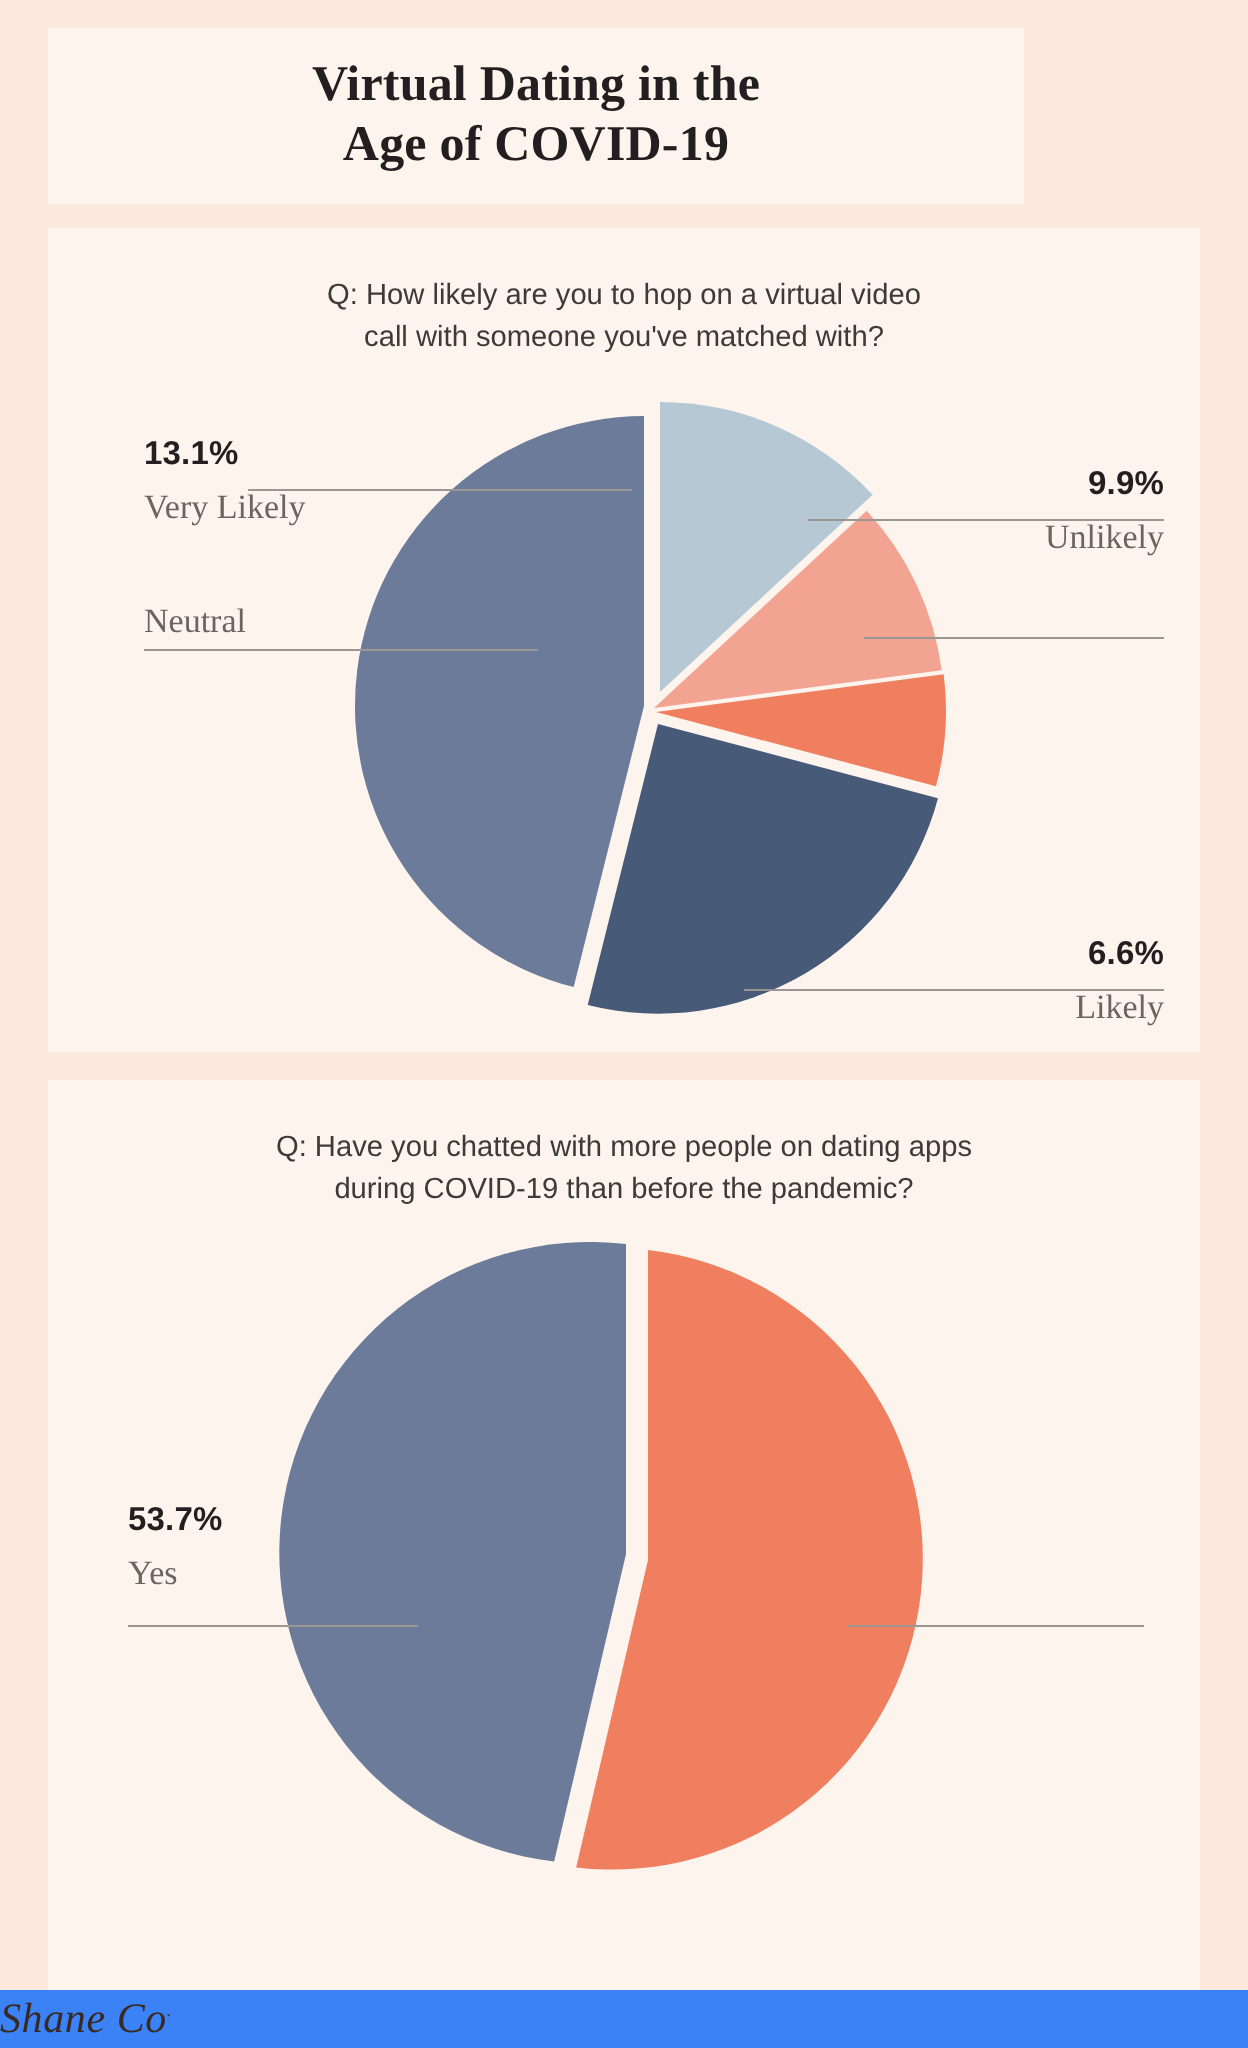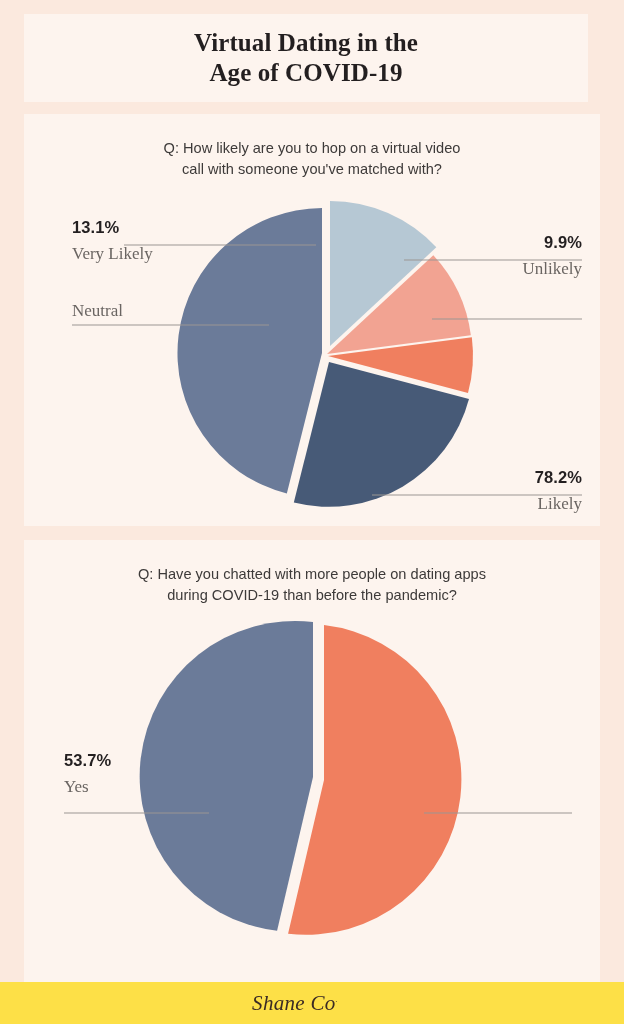"Virtual Dating in the" .title-card { width: 564px -> 488px }
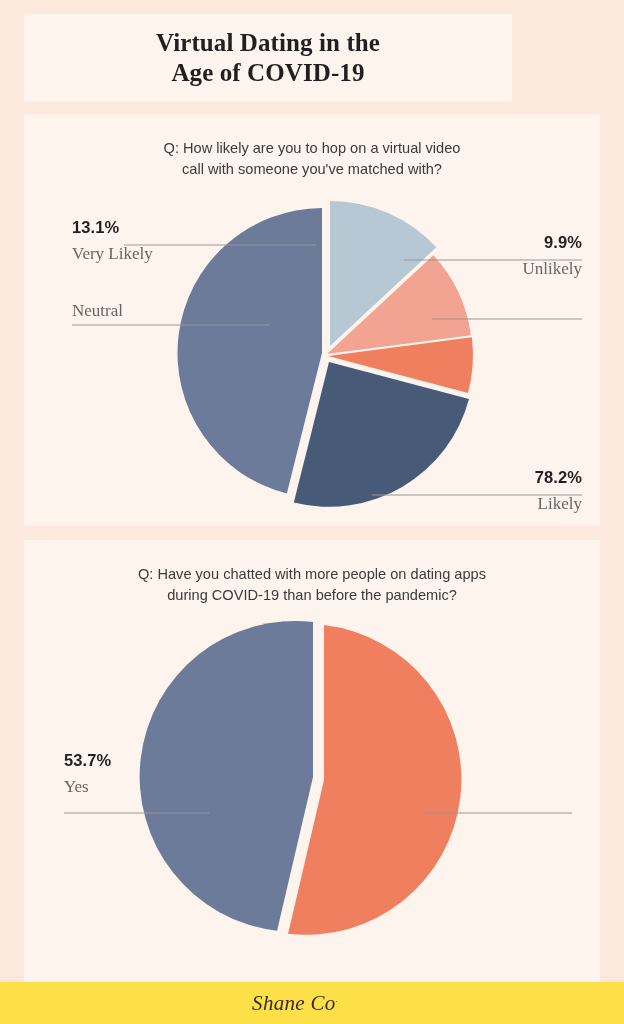"78.2%" span.pct { text: 78.2% -> 6.6% }
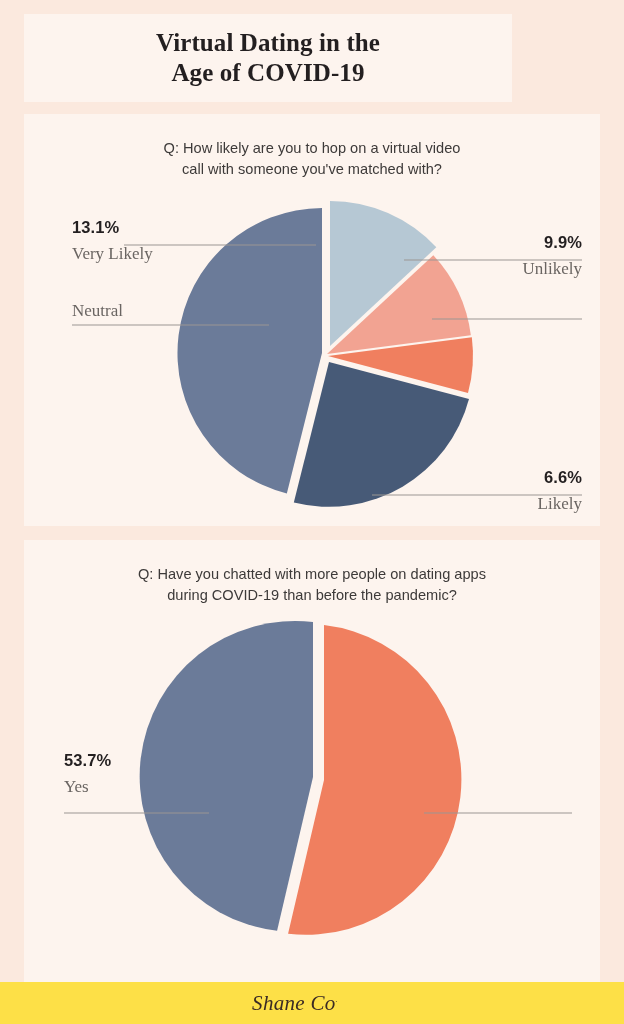"Shane Co." .footer { background: #fde047 -> #3b82f6; height: 42px -> 29px; justify-content: center -> flex-start }
